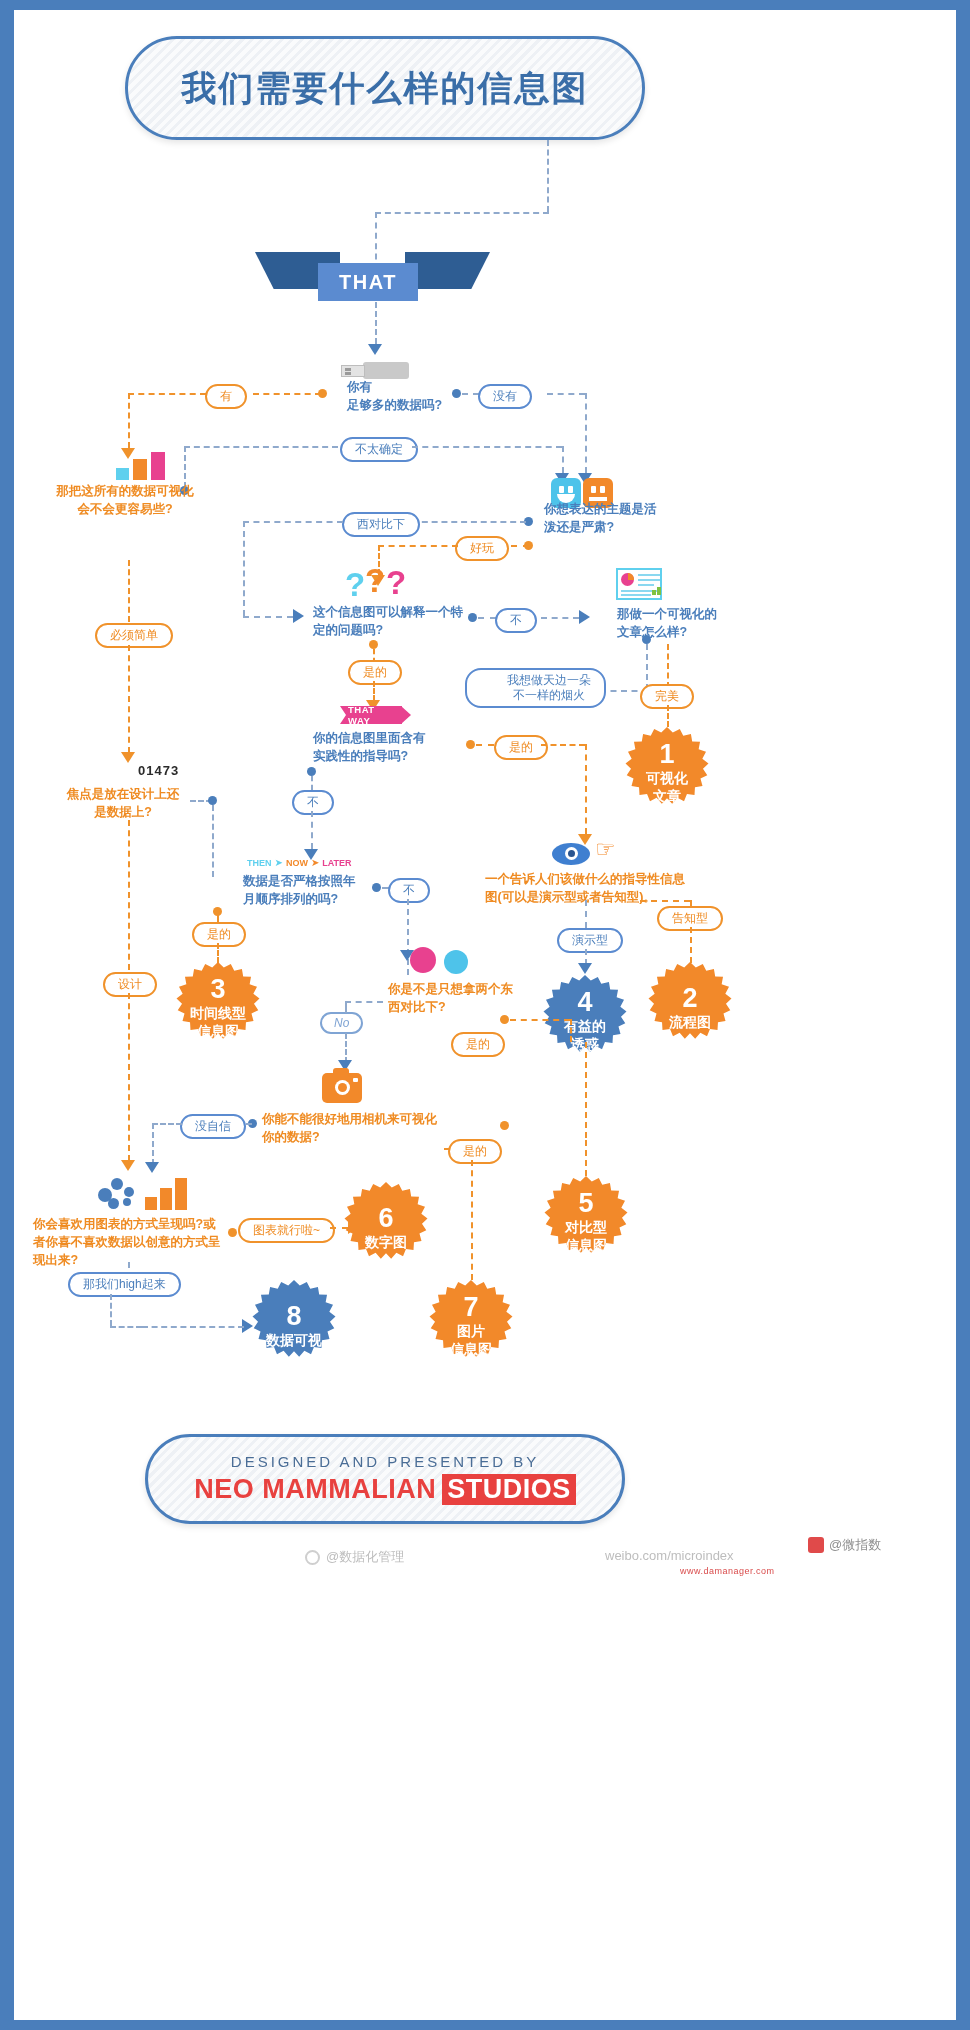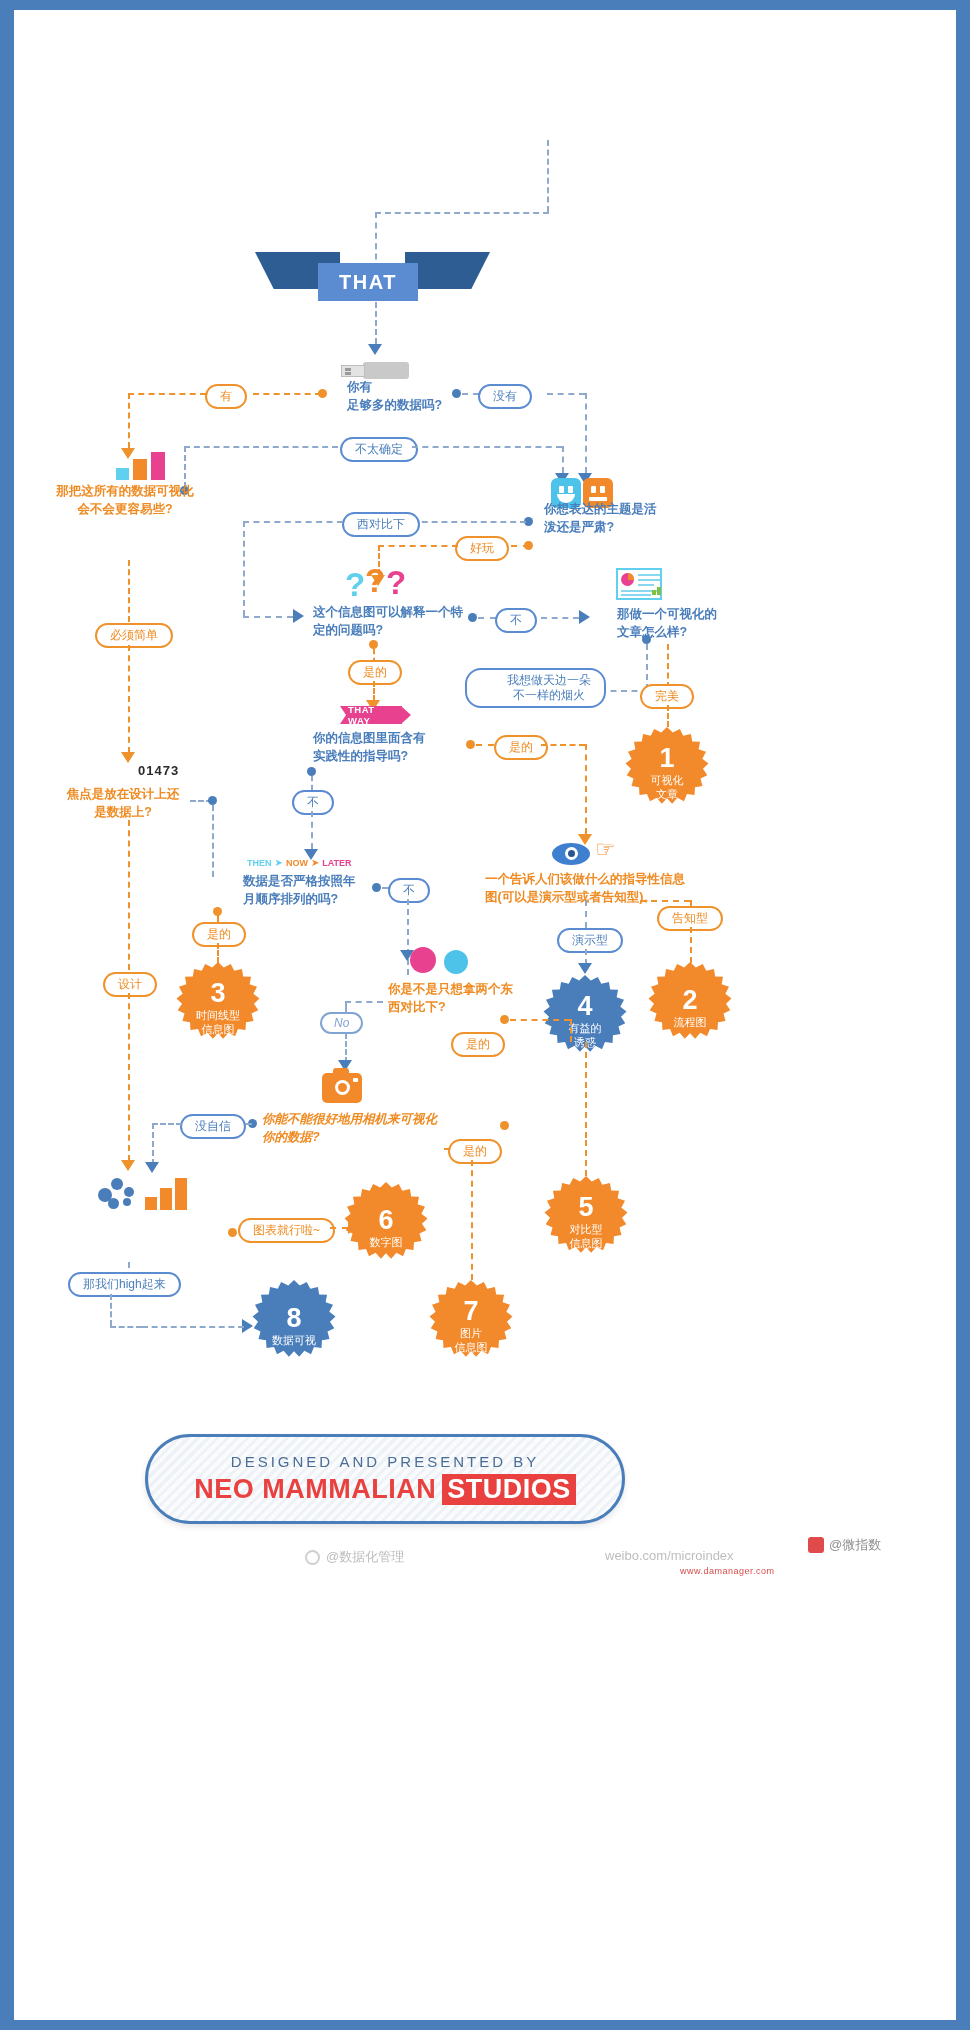"我们需要什么样的信息图" div.title-box { html: none -> <div> <div>我们需要什么样的信息图</div> </div> }
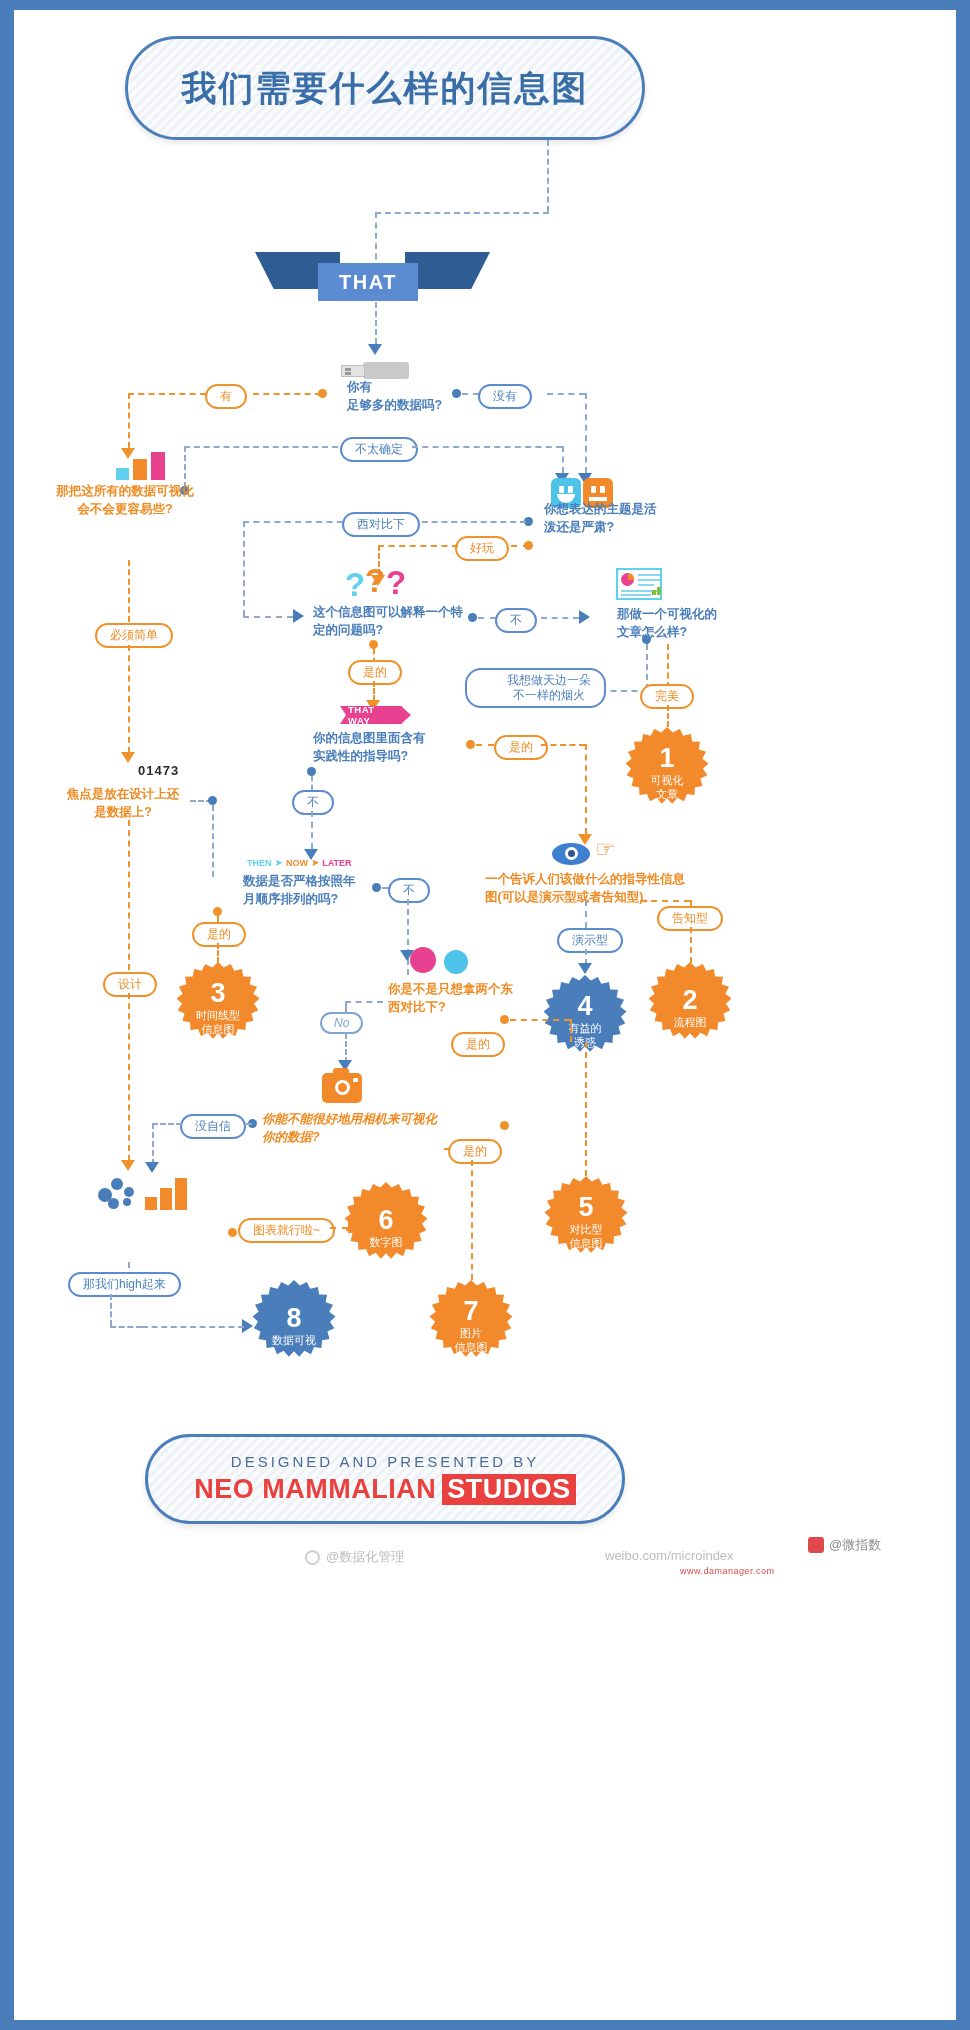"可视化" .burst .blab { font-size: 11px -> 14px; font-weight: normal -> bold }
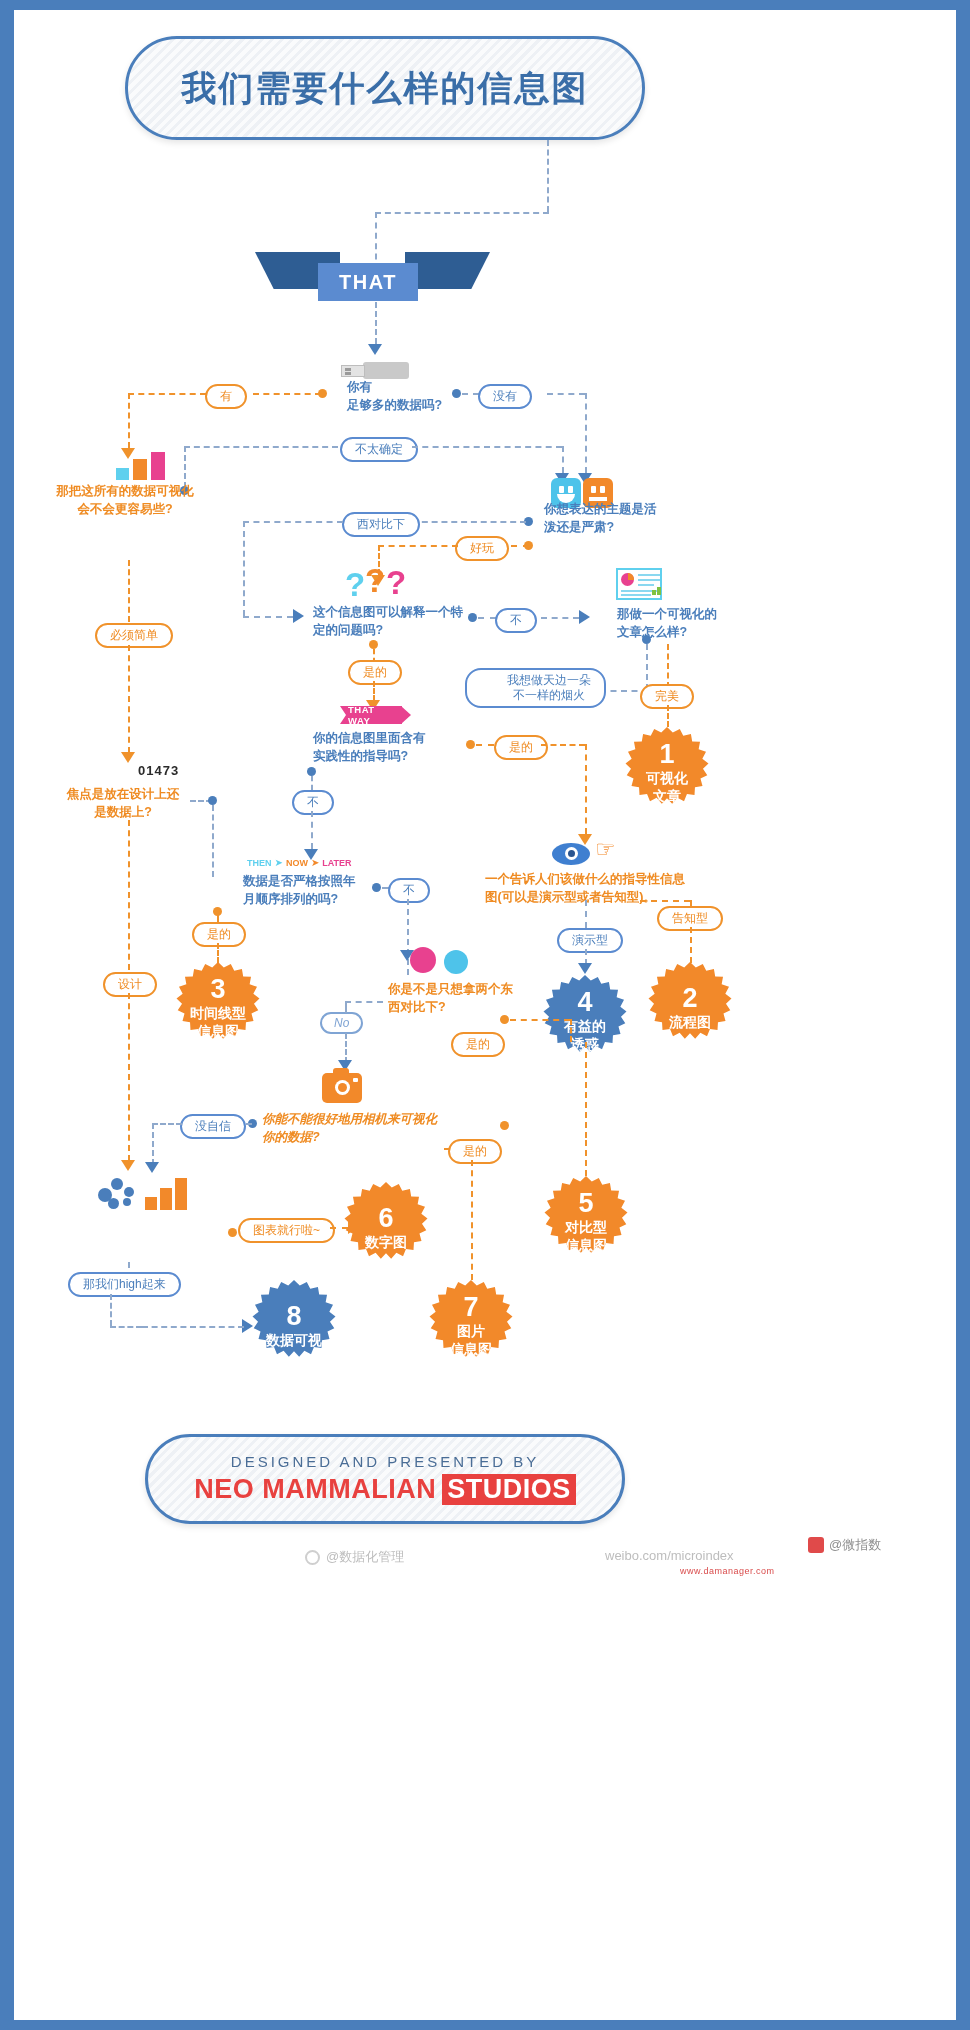"你能不能很好地用相机来可视化" div.qt { font-style: italic -> none }
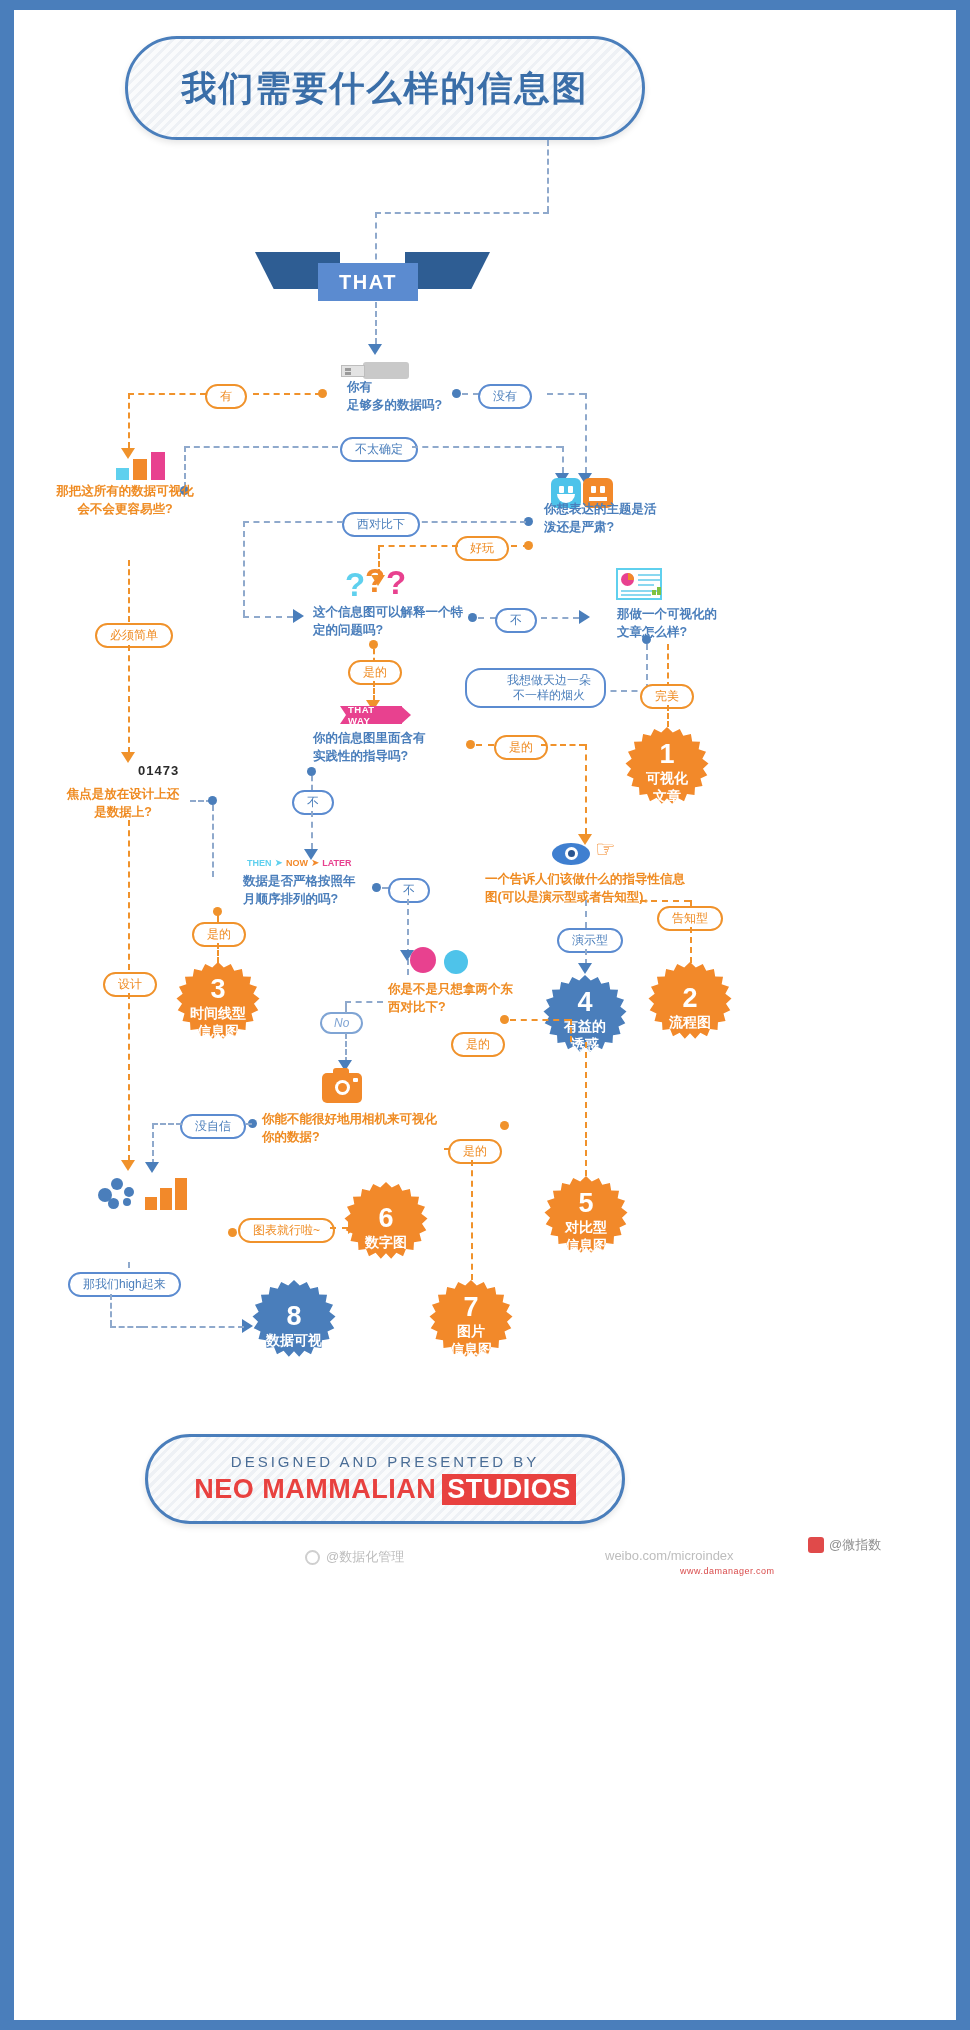"你会喜欢用图表的方式呈现吗?或" div.qt { html: none -> <div>你会喜欢用图表的方式呈现吗?或 者你喜不喜欢数据以创意的方式呈 现出来?</div> }
